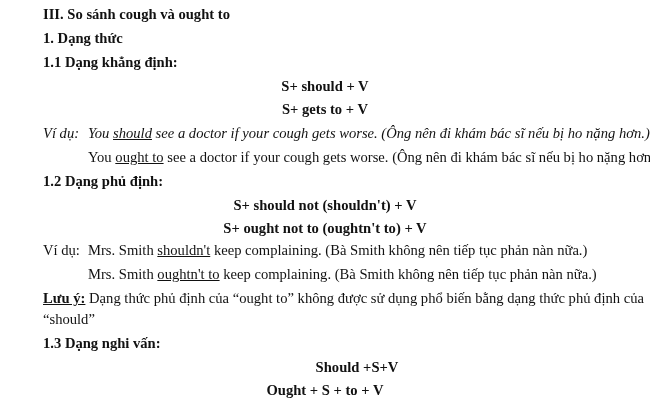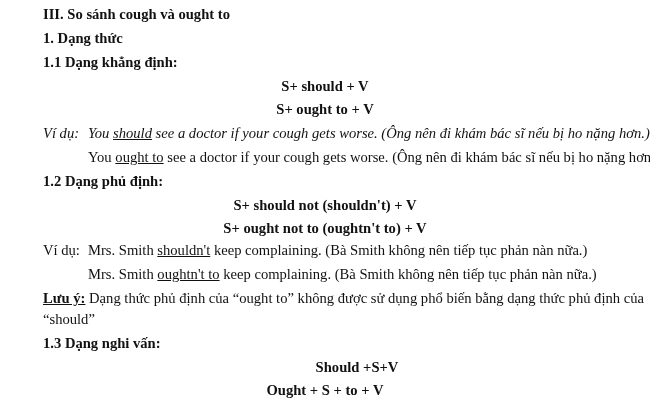"S+ ought to + V" div.line { text: ought -> gets }
